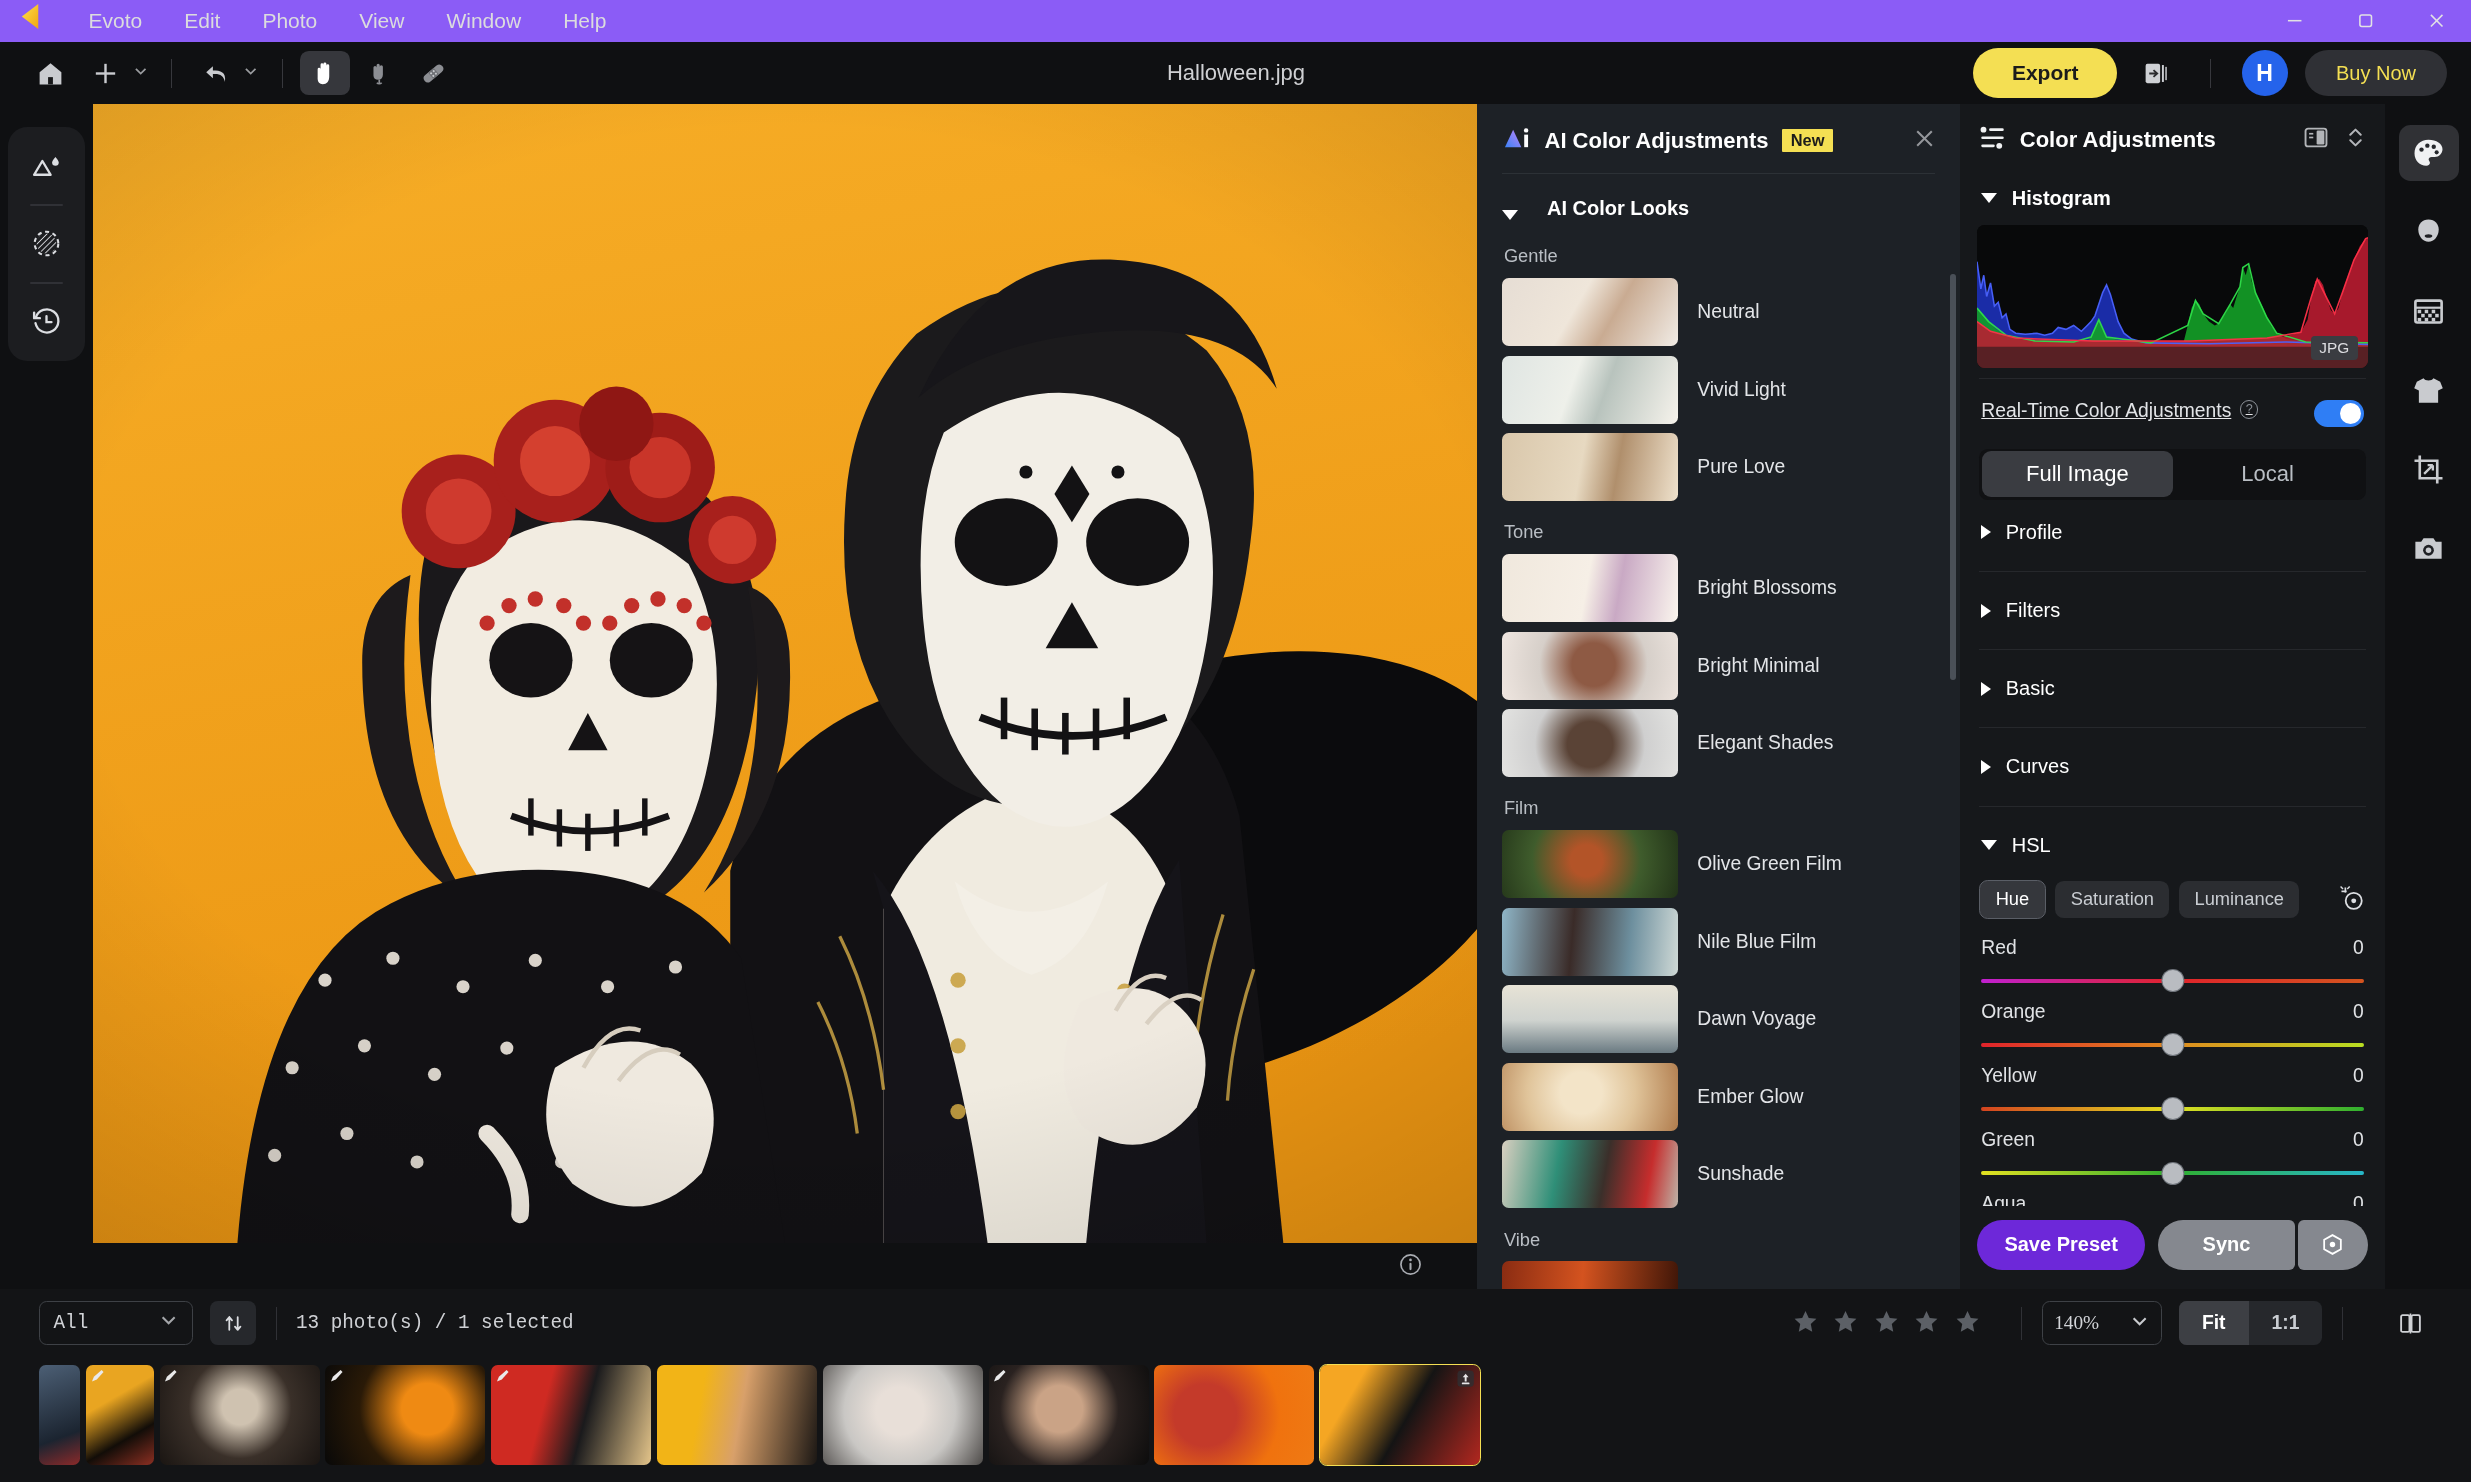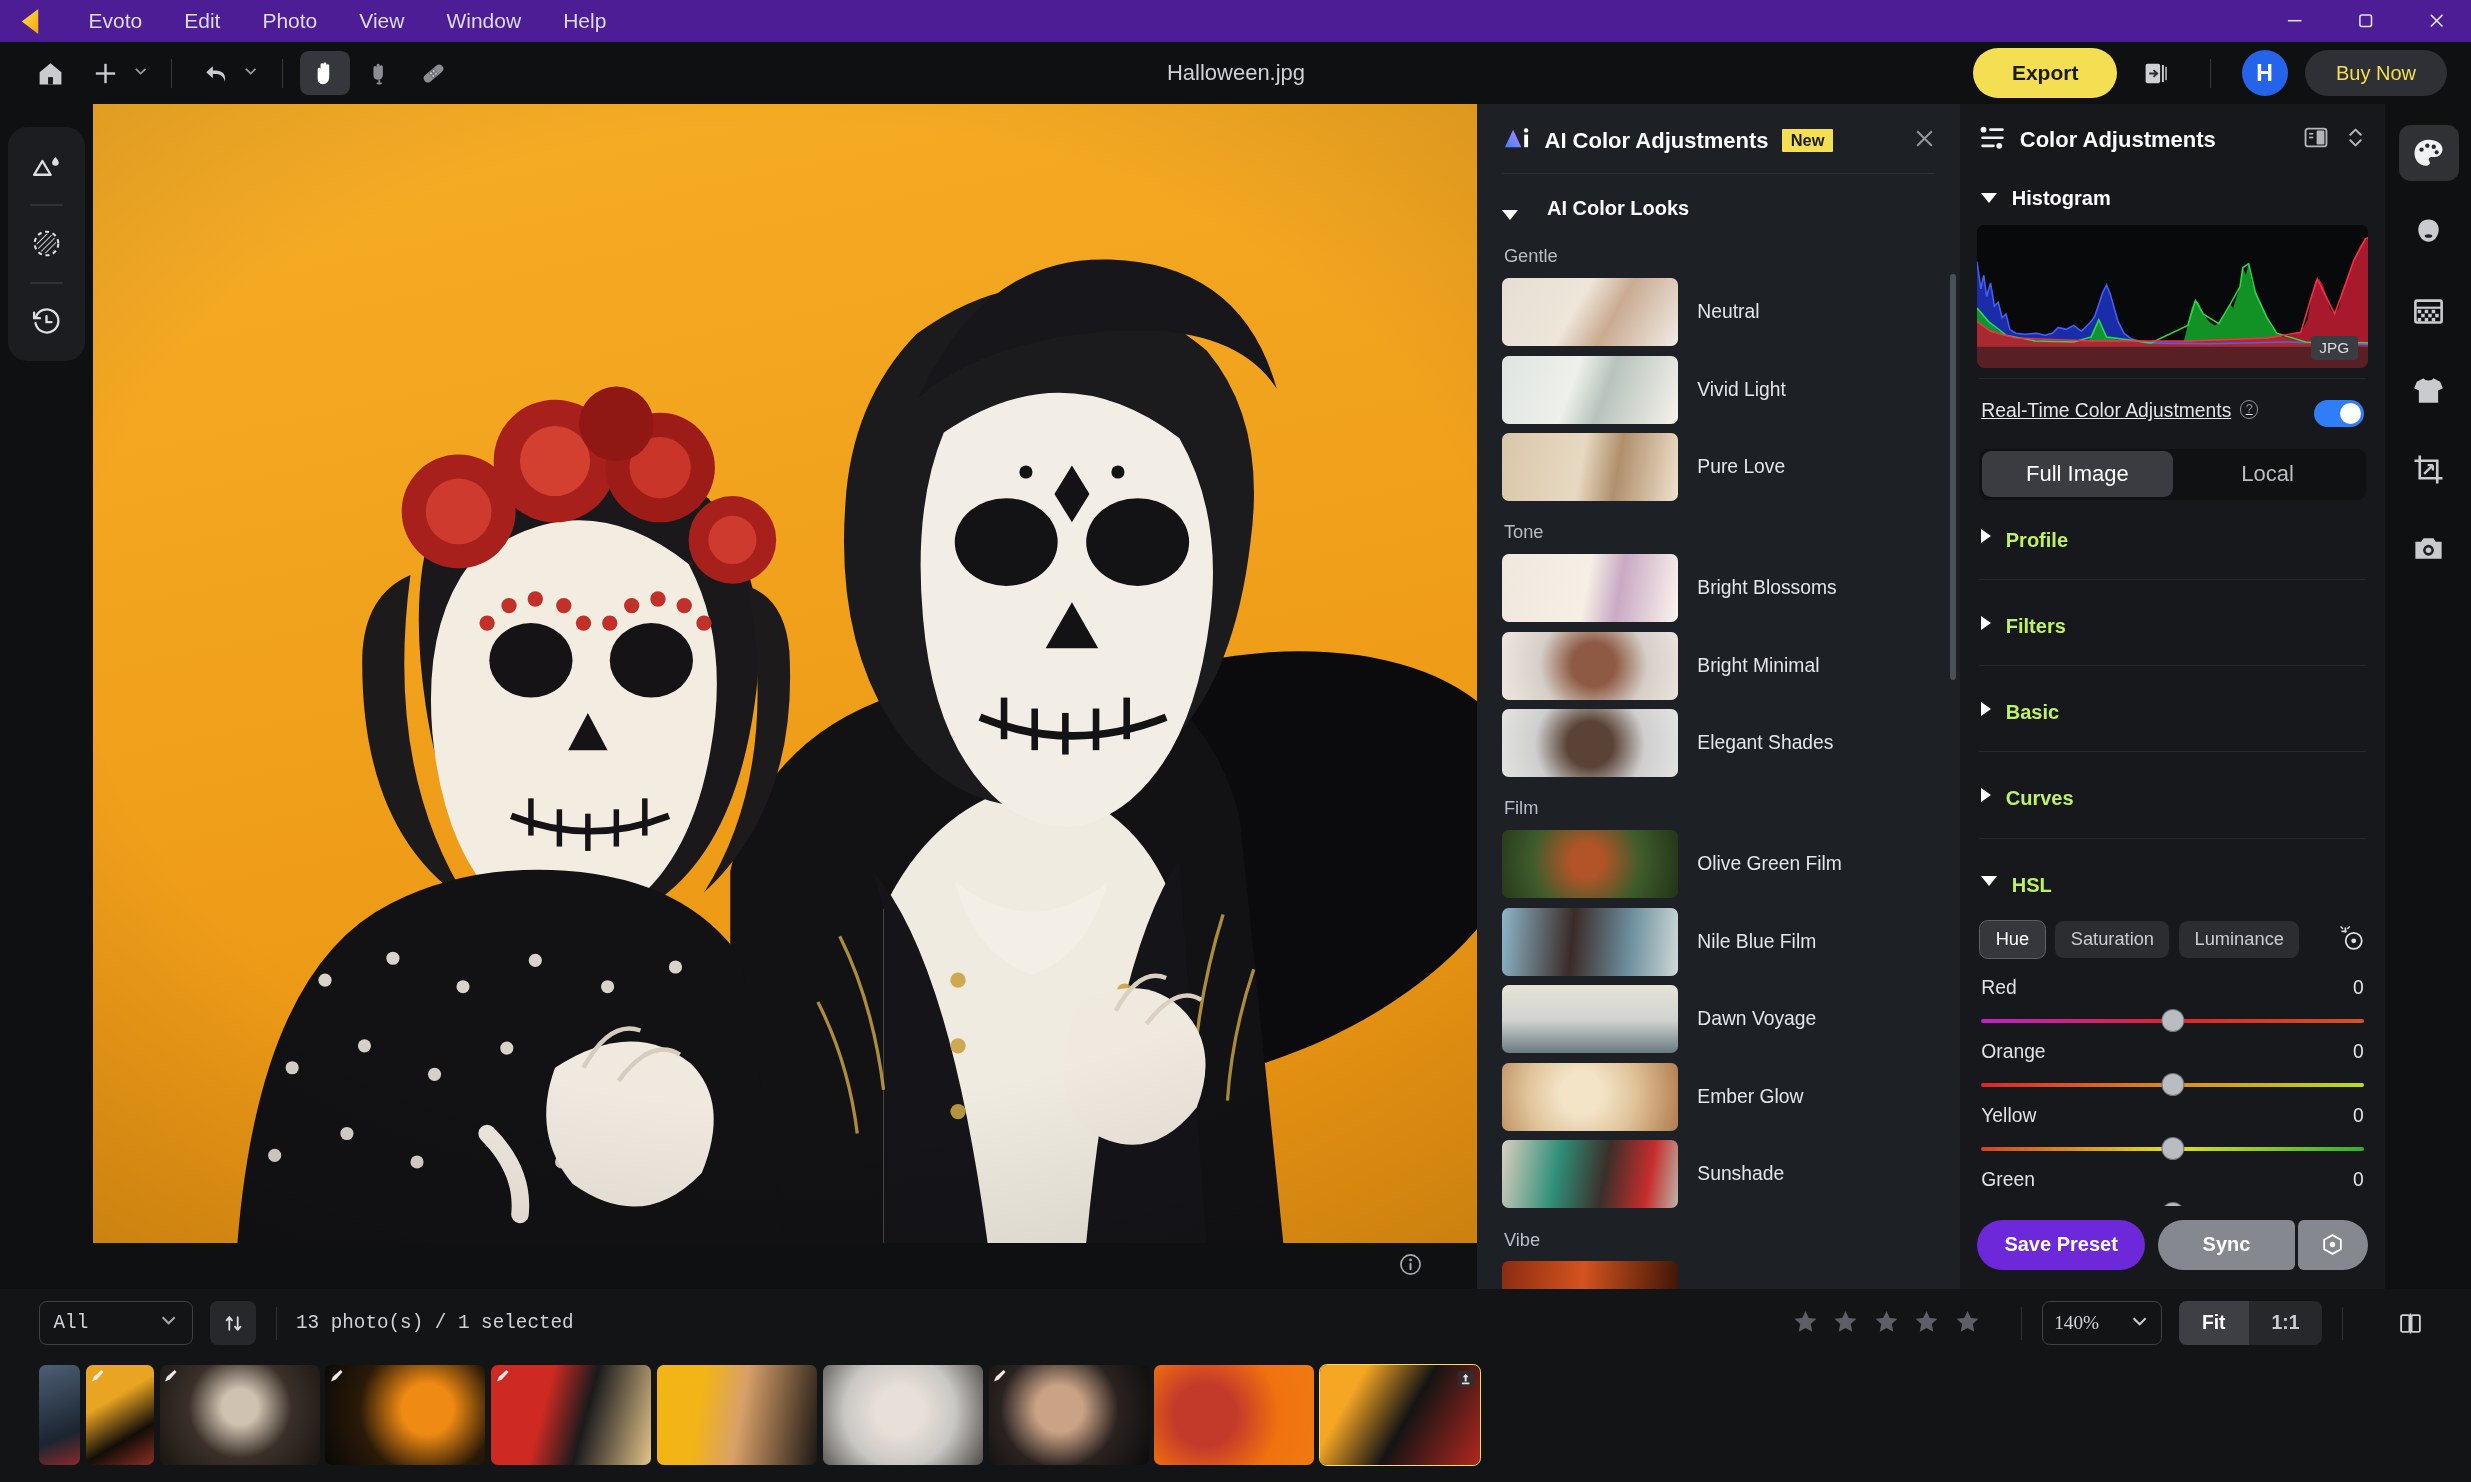"Evoto" .titlebar { align-items: center -> none; background: #4c1d95 -> #8b5cf6 }
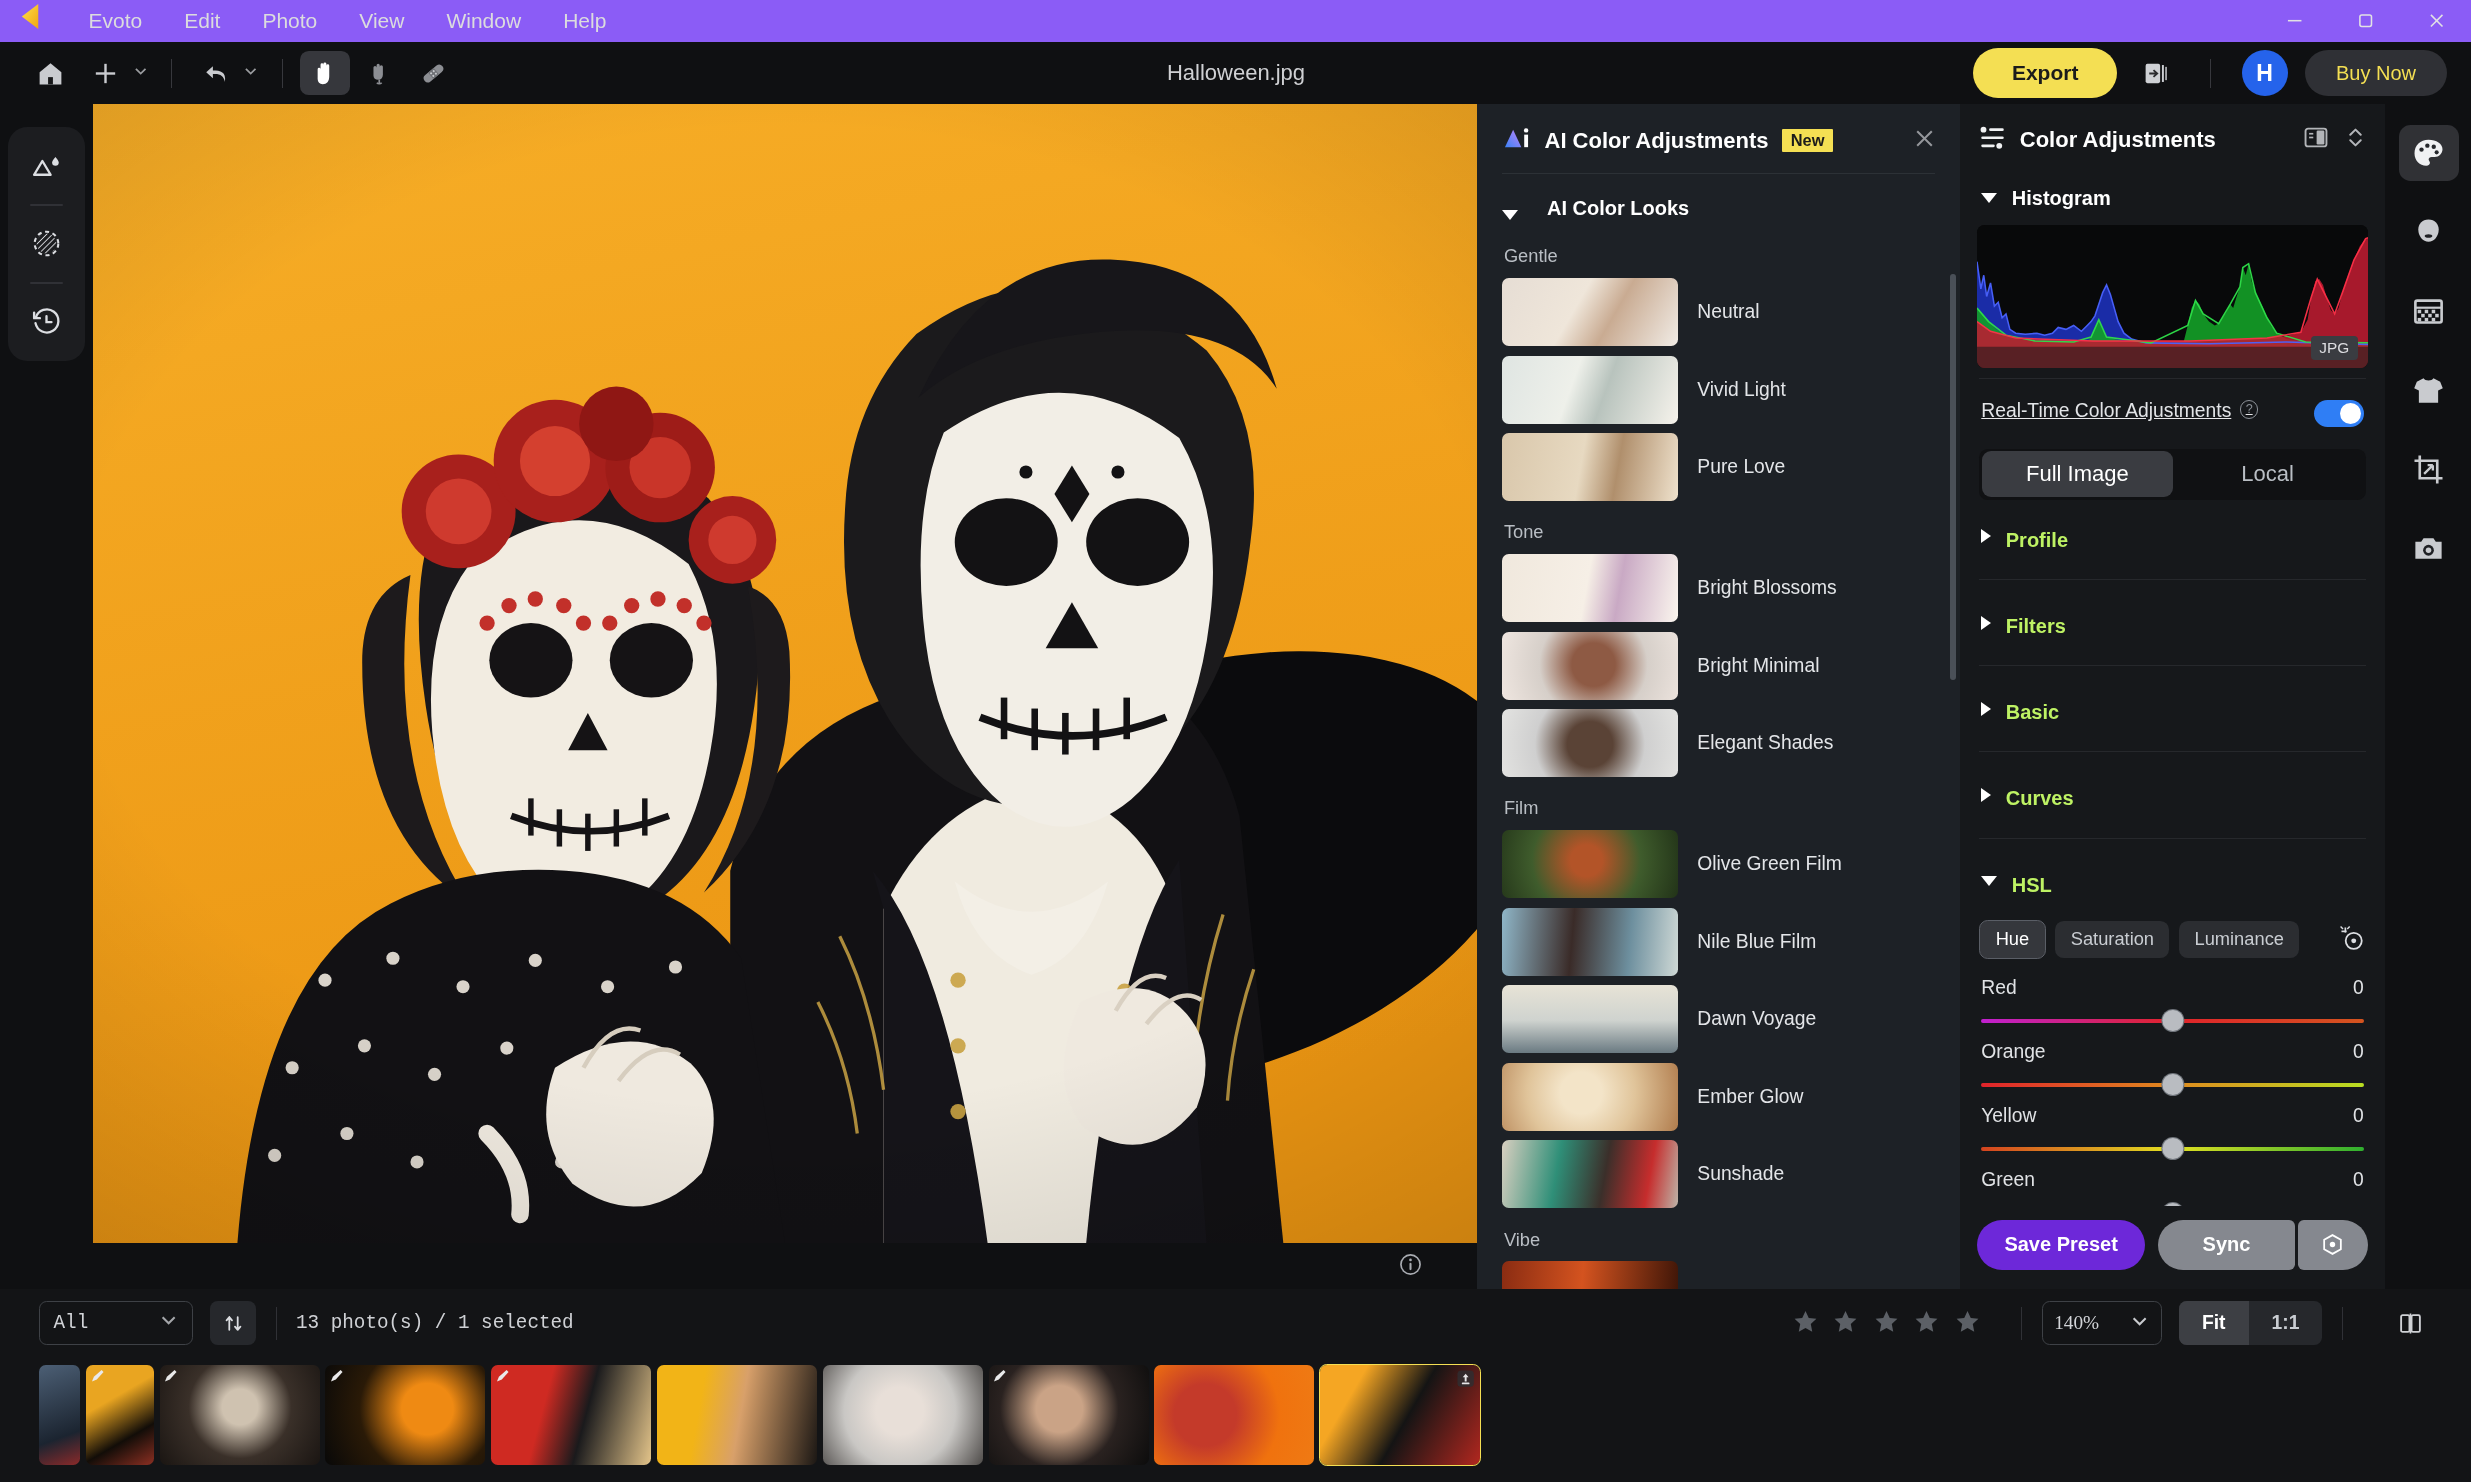"Profile" .acc-title { color: #bef264 -> #ffffff; font-weight: bold -> normal; margin-top: 8px -> none }
